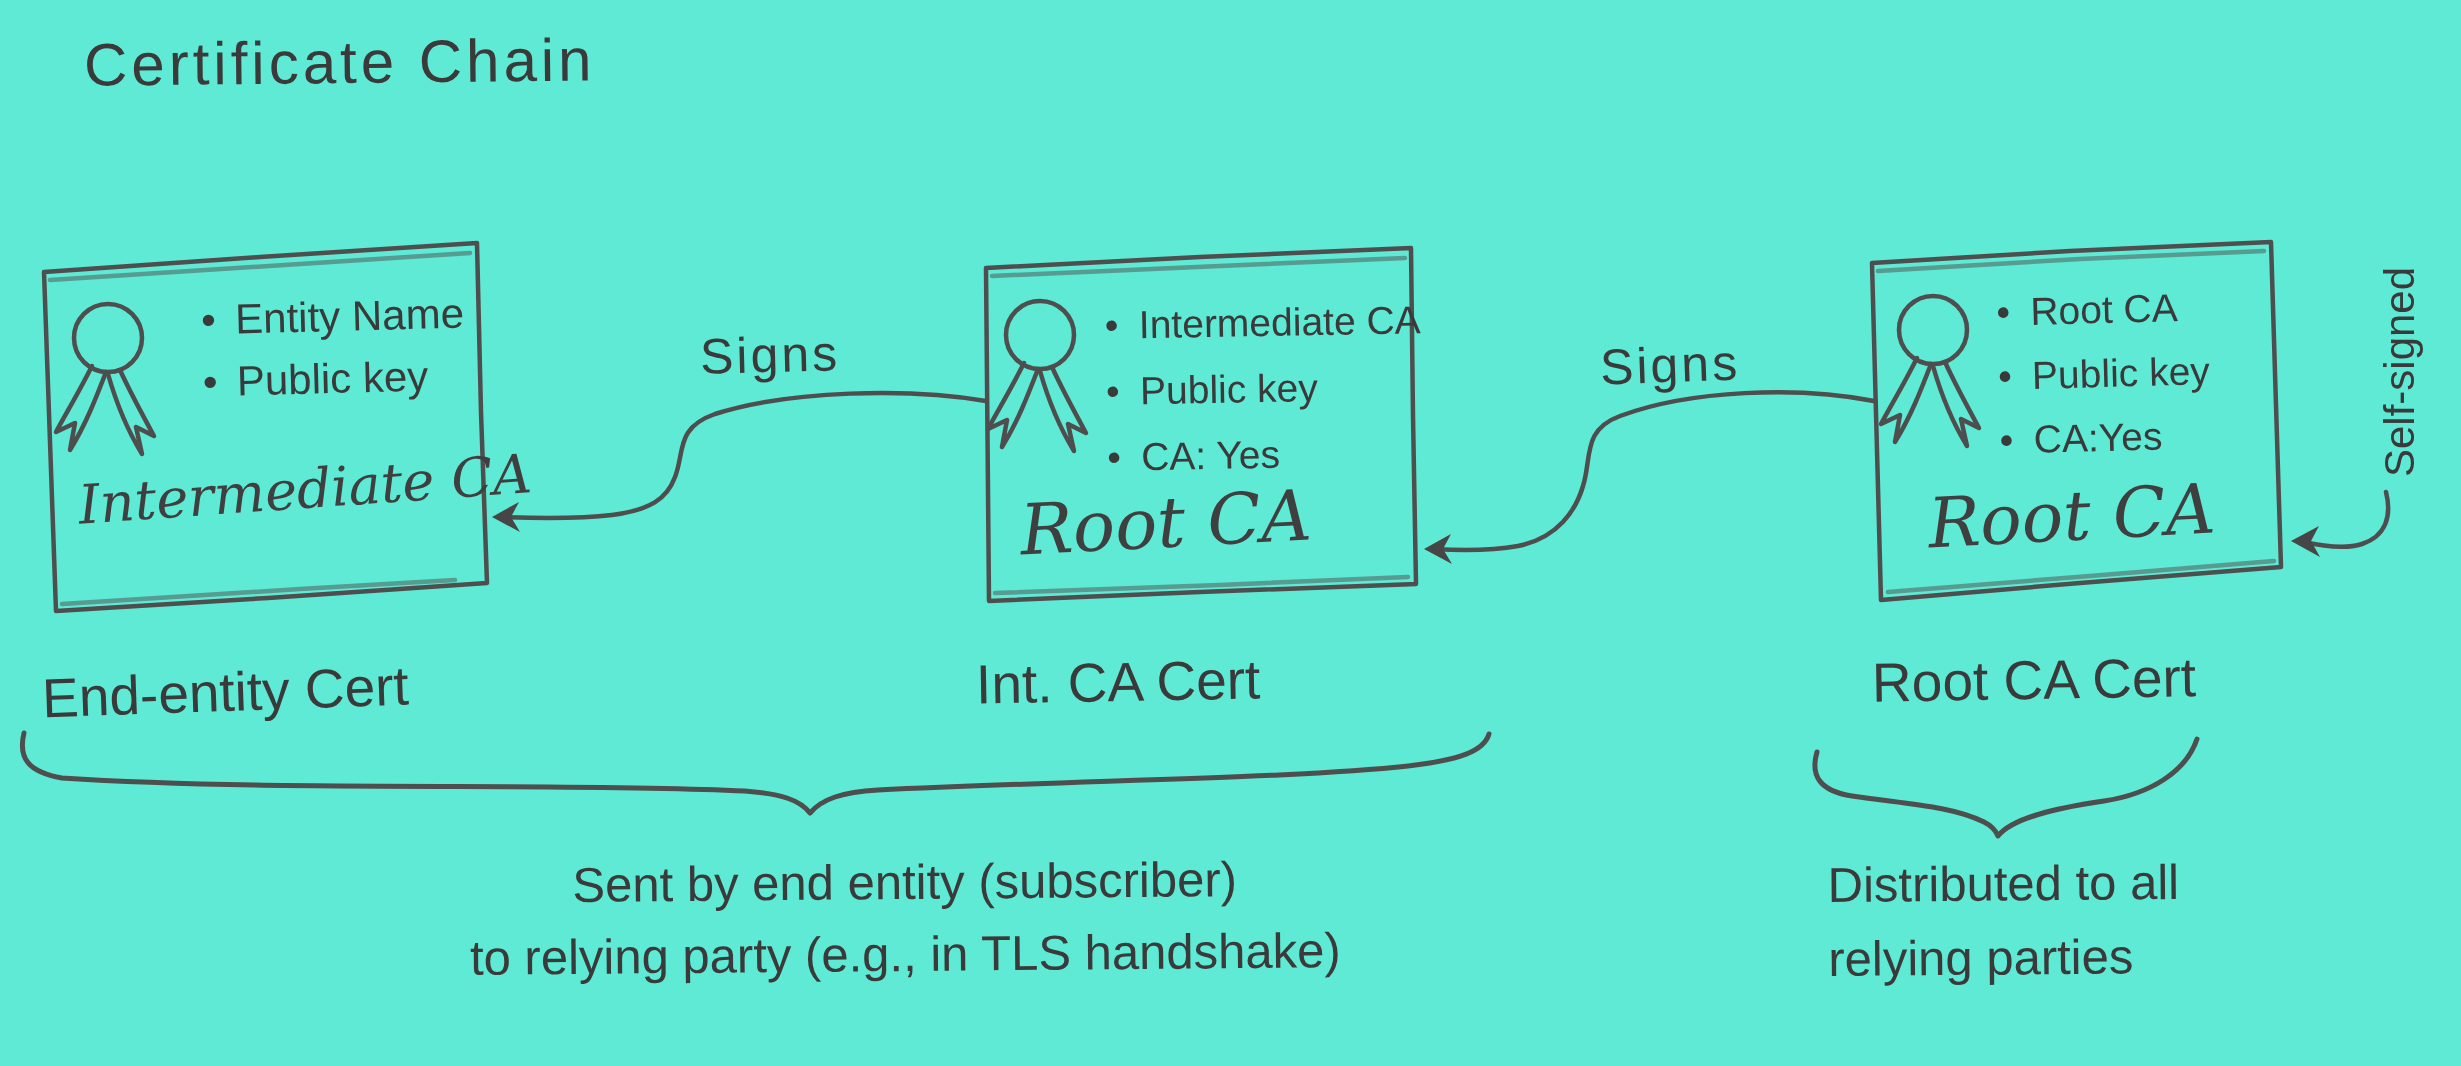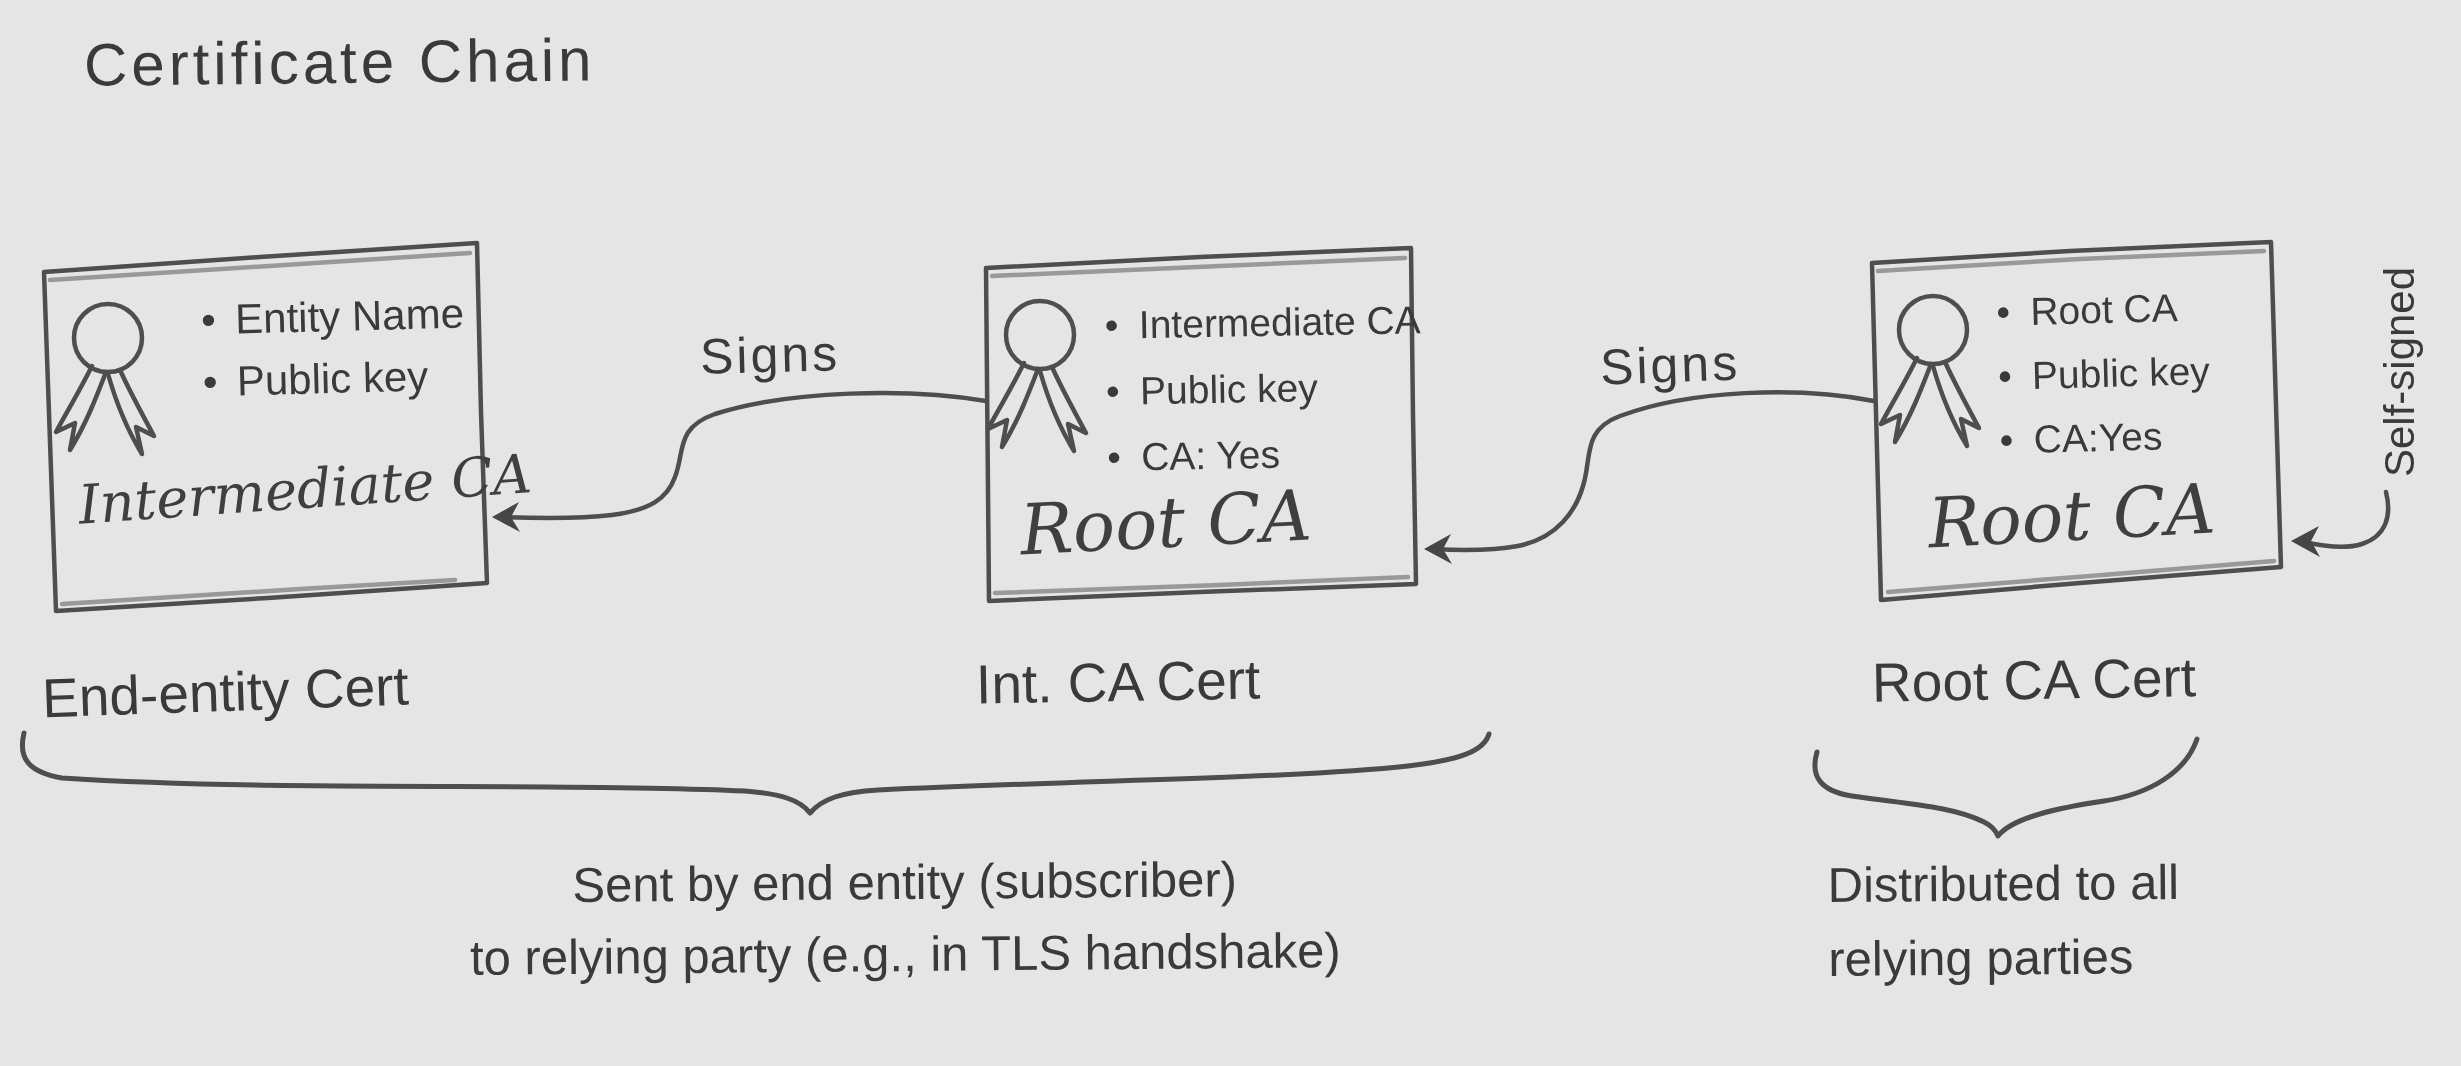"Certificate Chain" #stage { background: #e5e5e5 -> #5eead4 }
